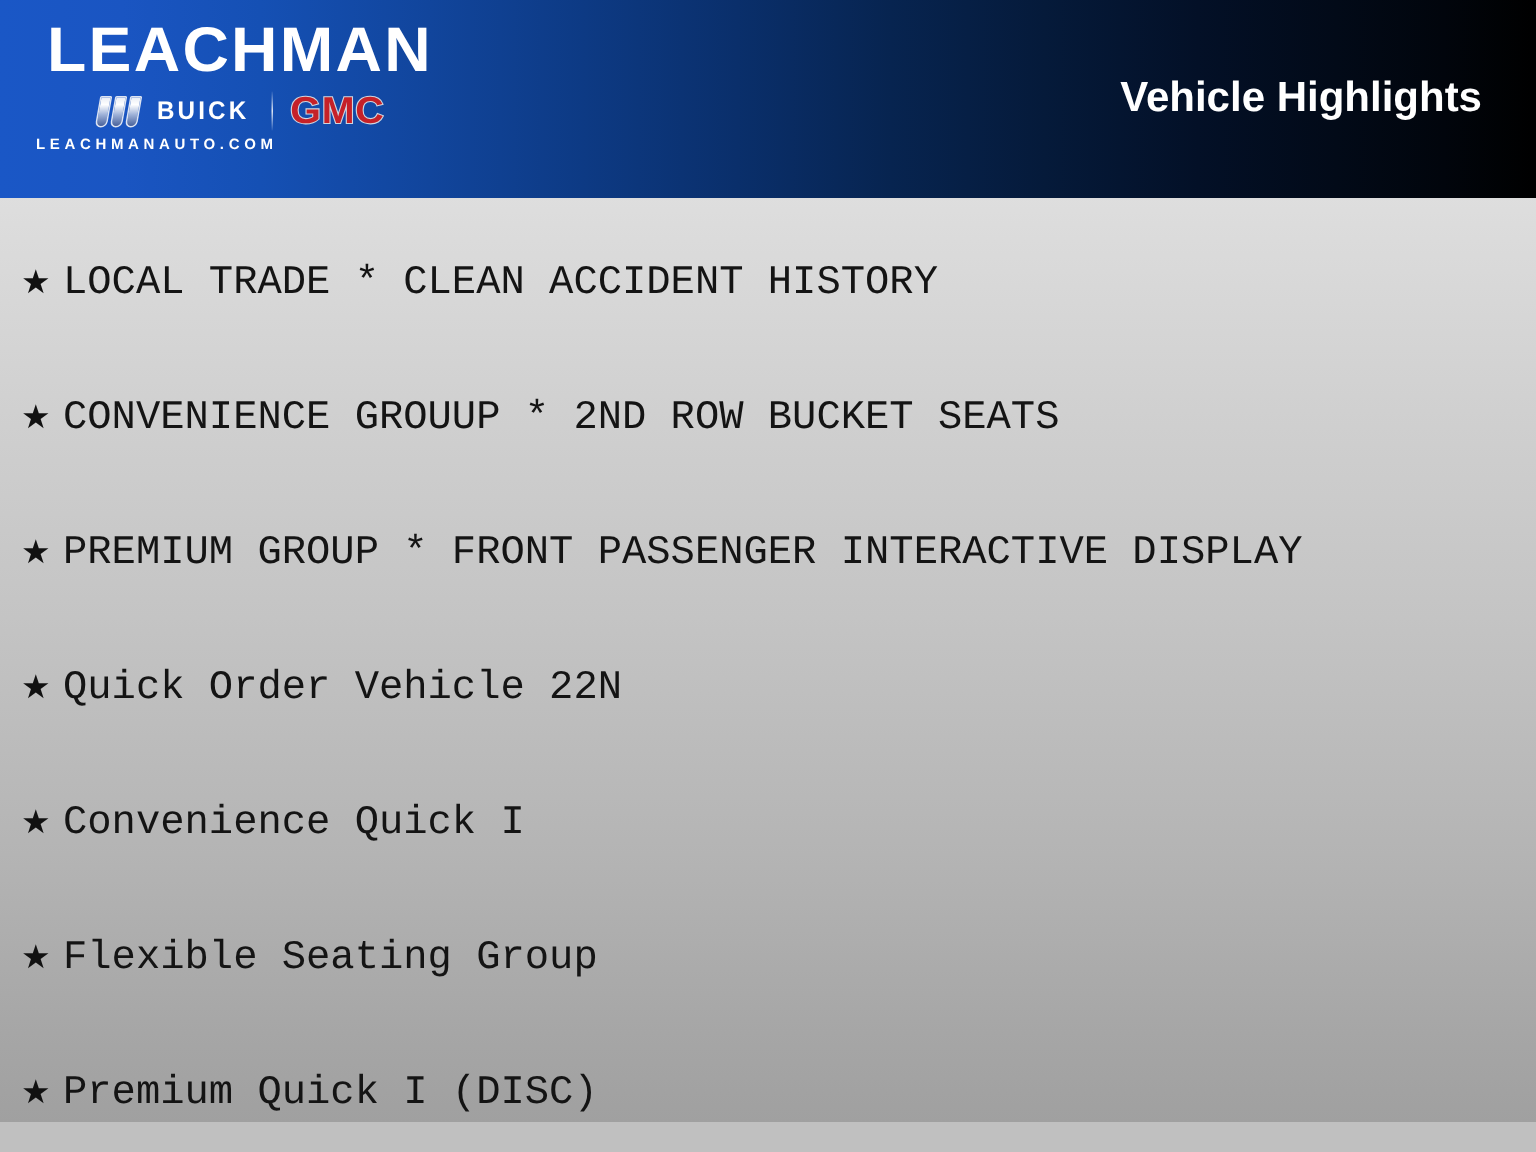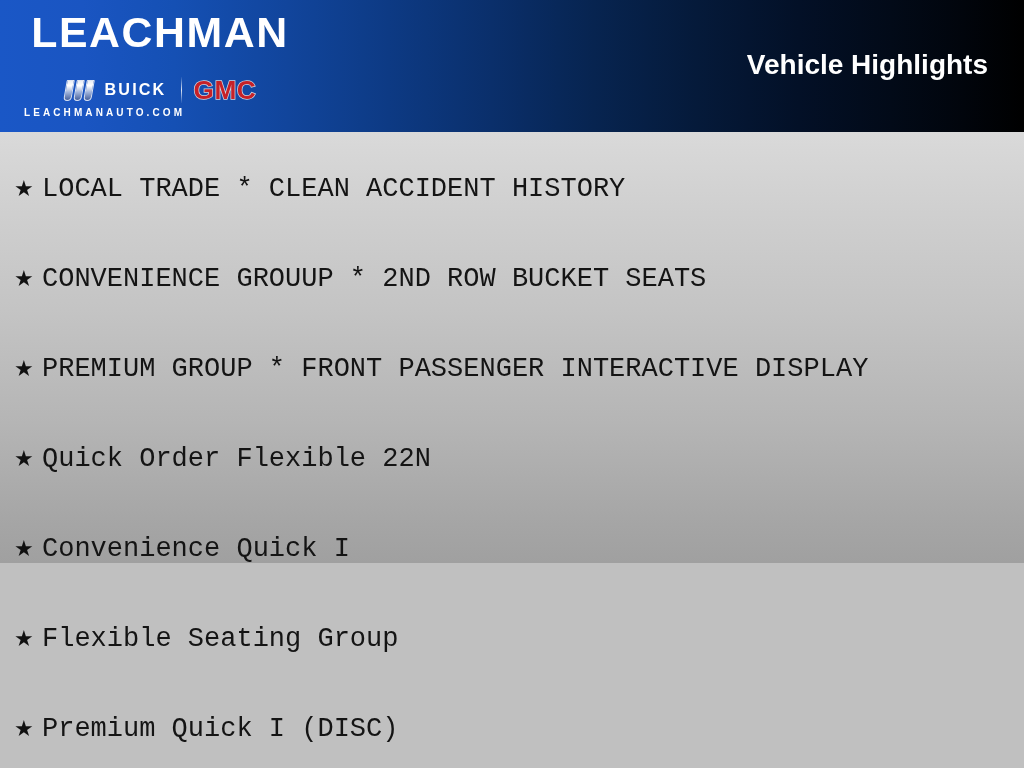"LEACHMAN" .slide { height: 563px -> 748px }
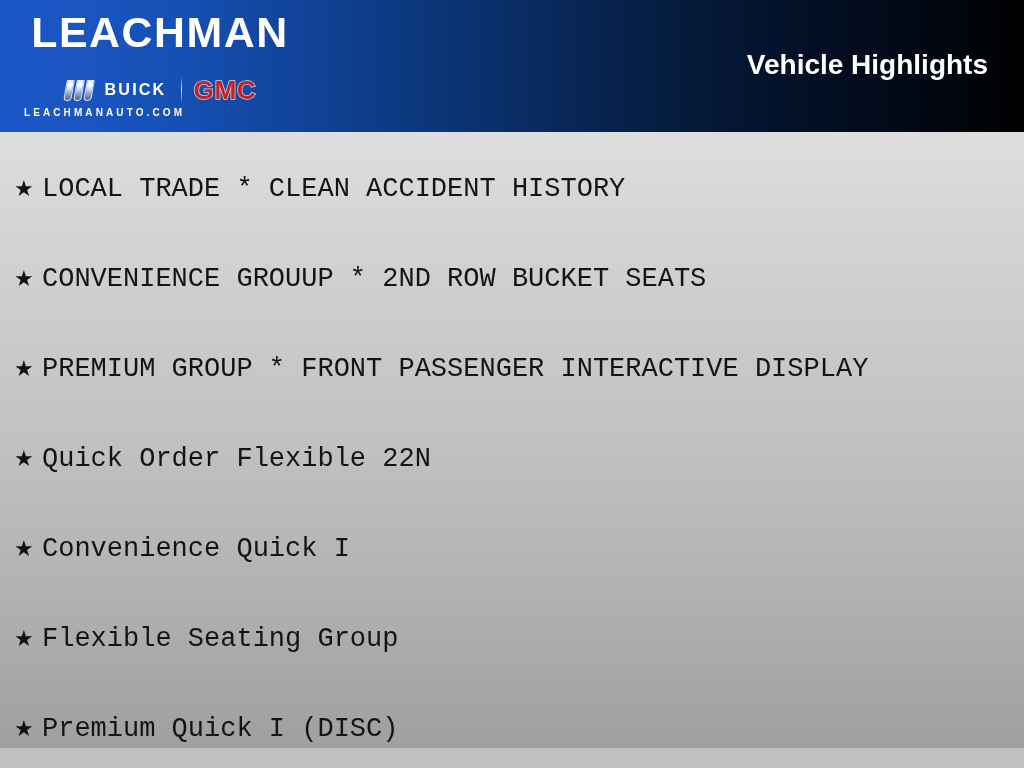"BUICK" .brand-row { margin-top: 20px -> 4px }
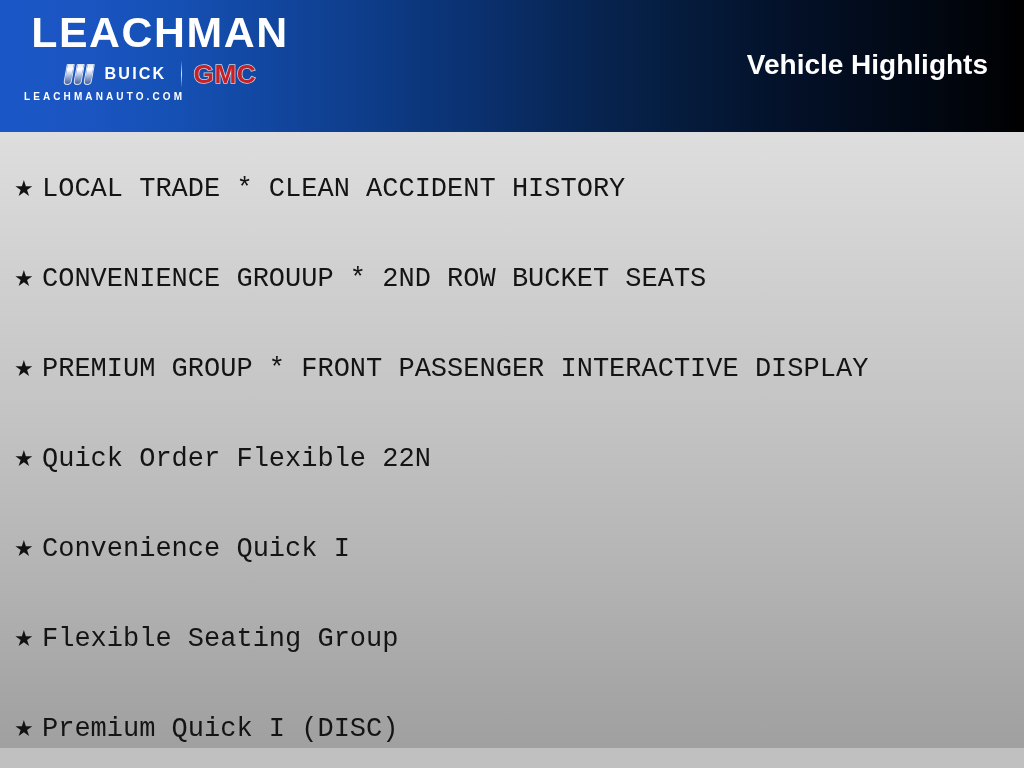"Quick Order Flexible 22N" span.highlight-text { text: Flexible -> Vehicle }
